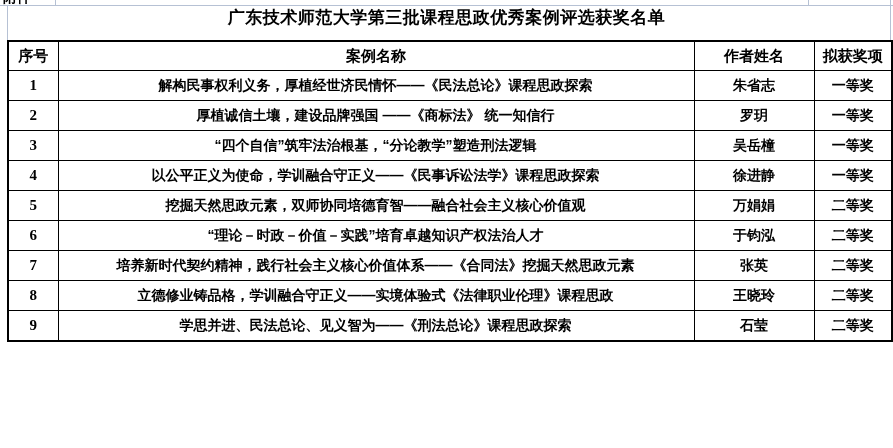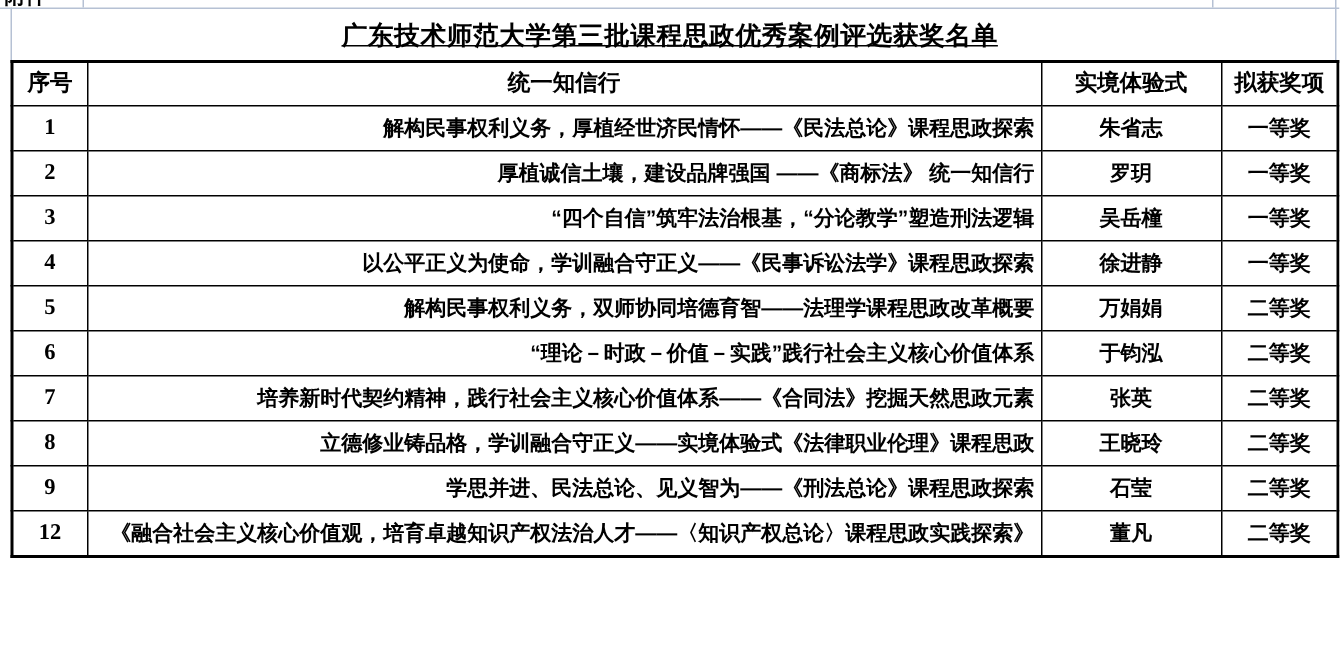"广东技术师范大学第三批课程思政优秀案例评选获奖名单" .title-row { align-items: center -> none; text-decoration: underline -> none }
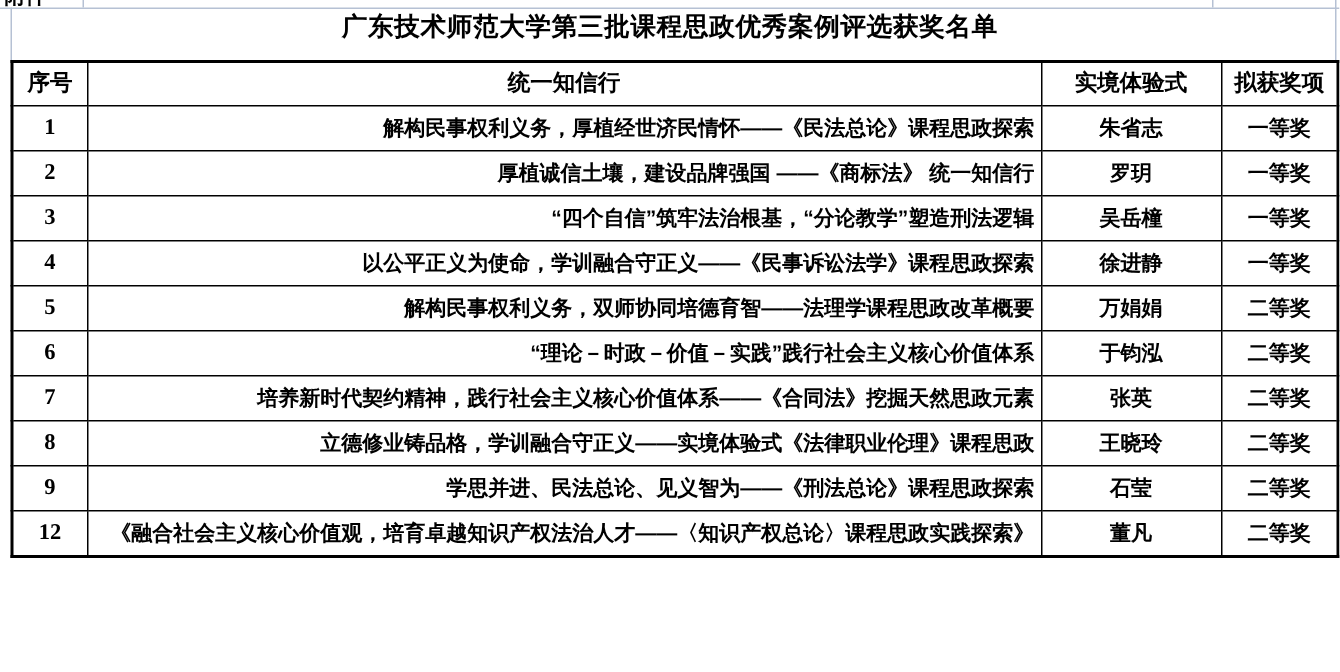"统一知信行" th { text: 统一知信行 -> 案例名称 }
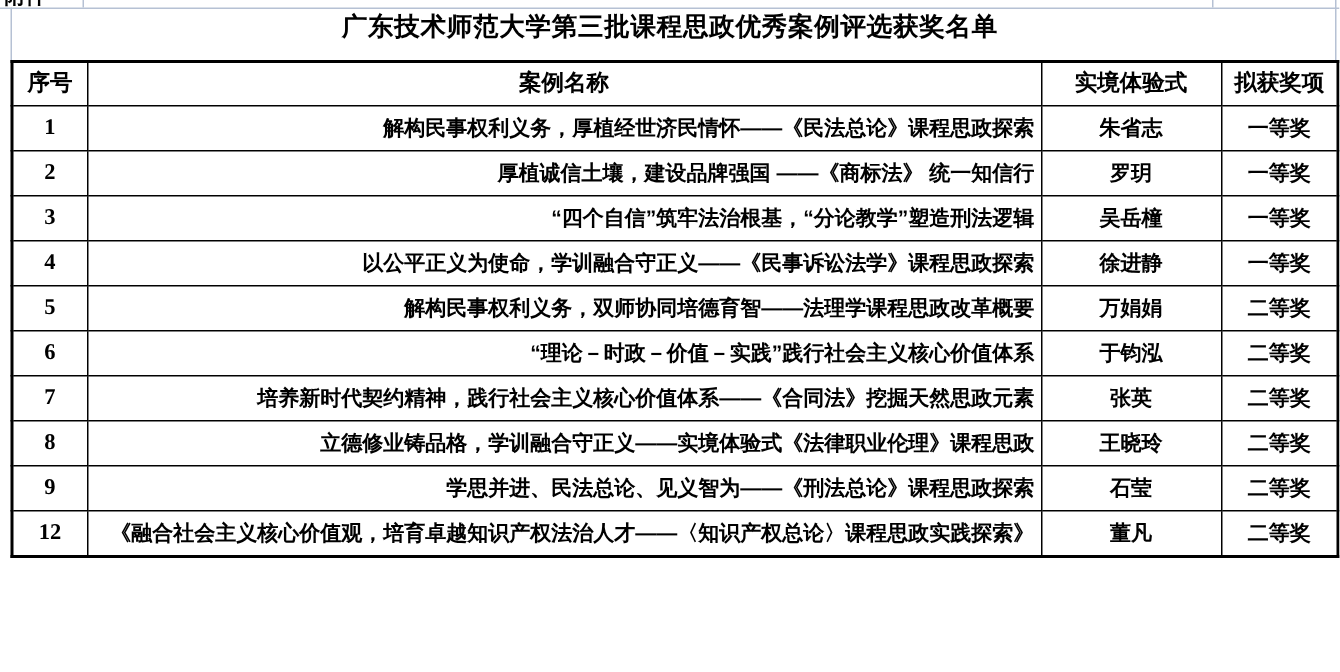"实境体验式" th { text: 实境体验式 -> 作者姓名 }
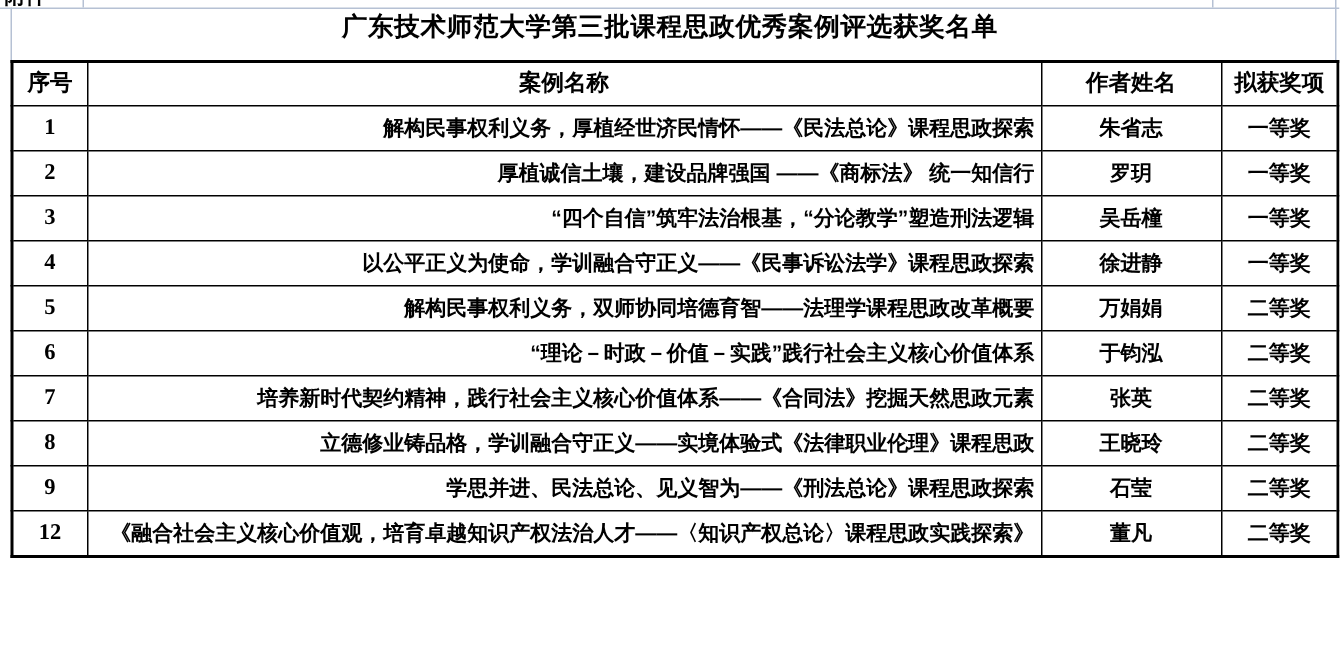"解构民事权利义务，厚植经世济民情怀——《民法总论》课程思政探索" td.cell-case { text-align: right -> center }
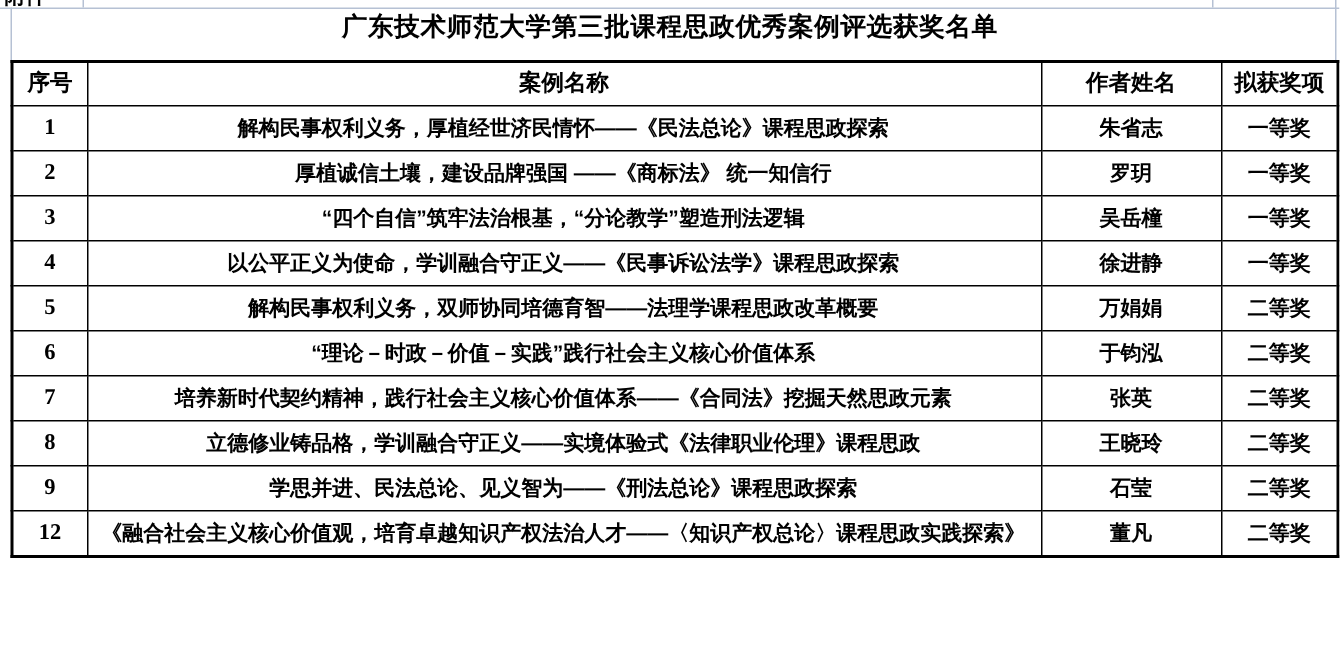"解构民事权利义务，双师协同培德育智——法理学课程思政改革概要" td.cell-case { text: 解构民事权利义务，双师协同培德育智——法理学课程思政改革概要 -> 挖掘天然思政元素，双师协同培德育智——融合社会主义核心价值观 }
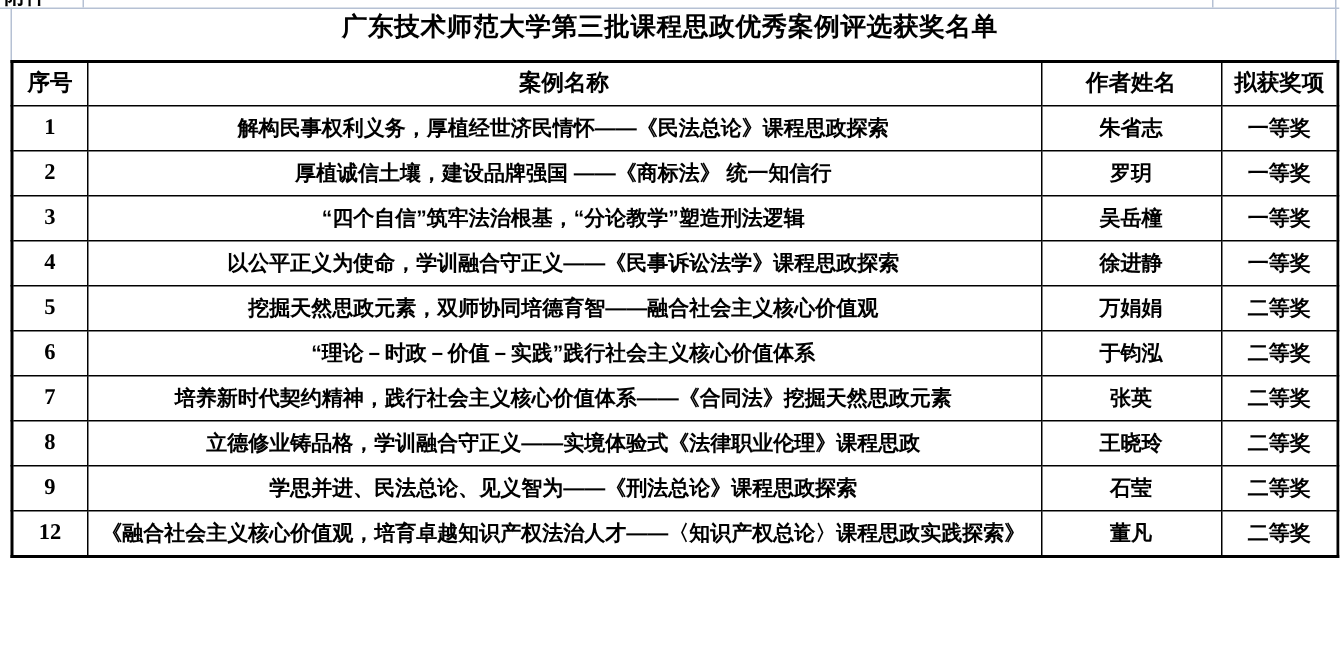"“理论－时政－价值－实践”践行社会主义核心价值体系" td.cell-case { text: 践行社会主义核心价值体系 -> 培育卓越知识产权法治人才 }
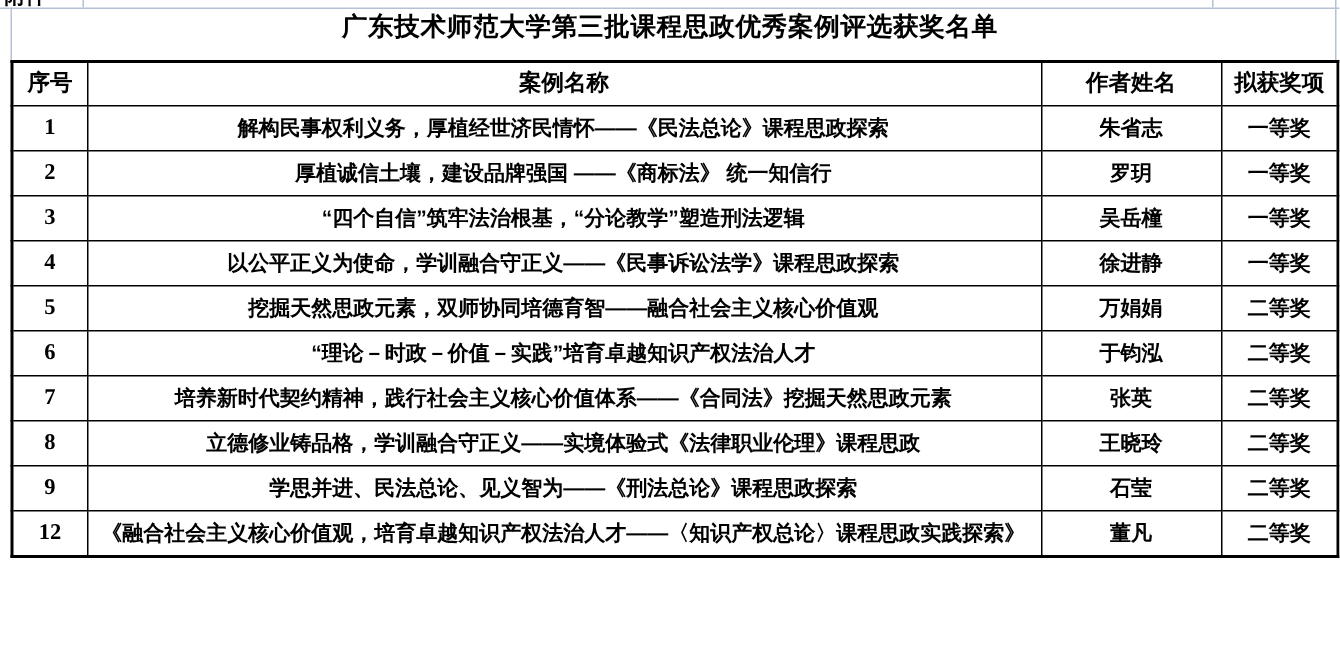"12" tr { html: <tr> <td>12</td> <td>《融合社会主义核心价值观，培育卓越知识产权法治人才——〈知识产权总论〉课程思政实践探索》</td> <td>董凡</td> <td>二等奖</td> </tr> -> none }
